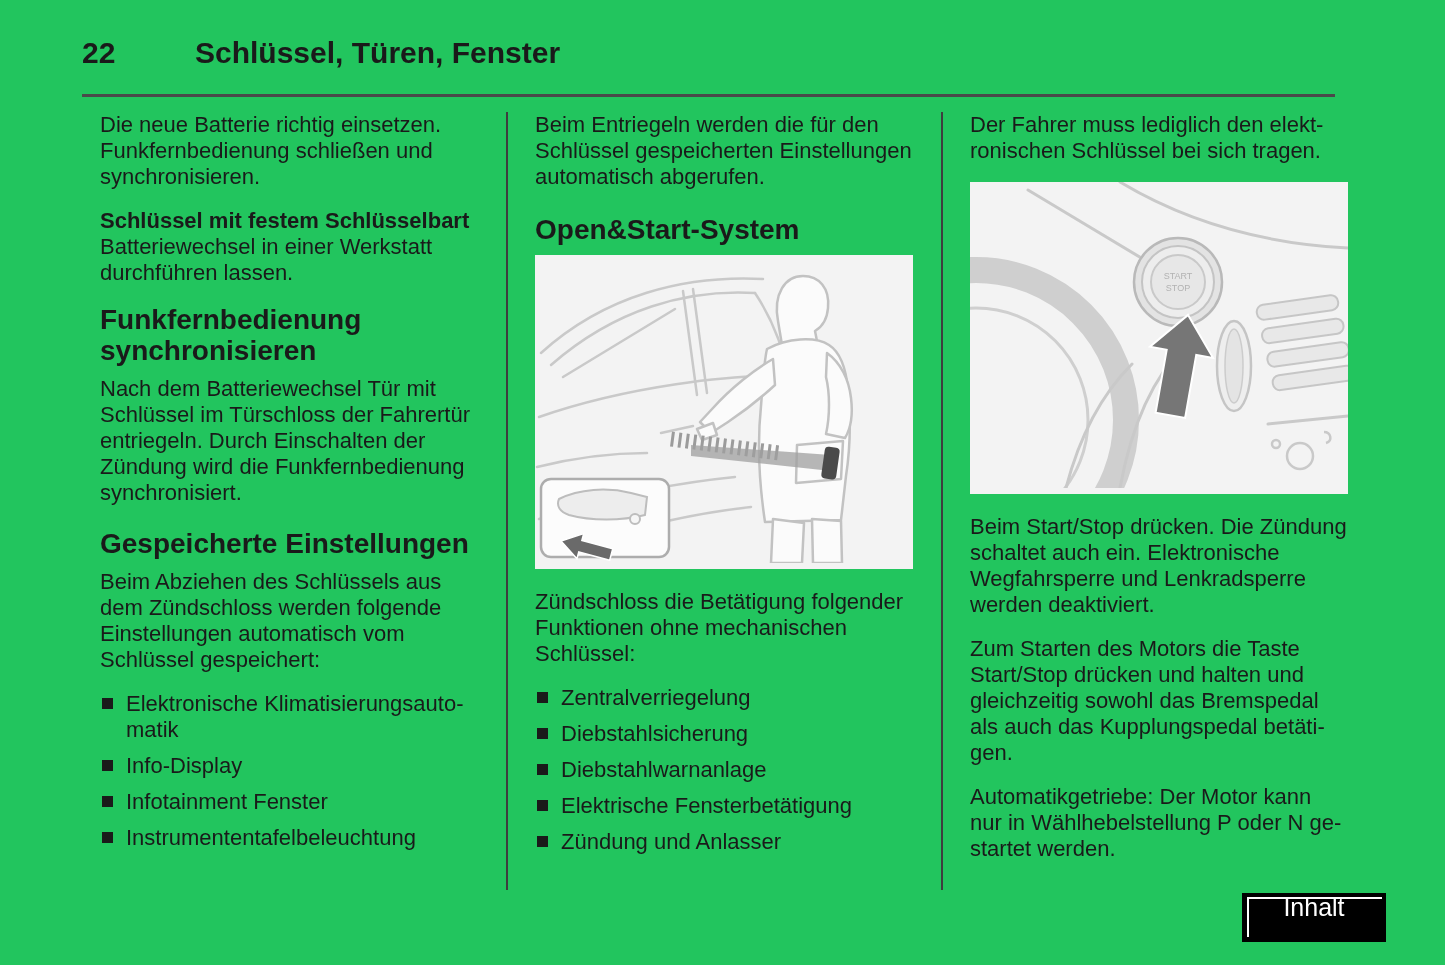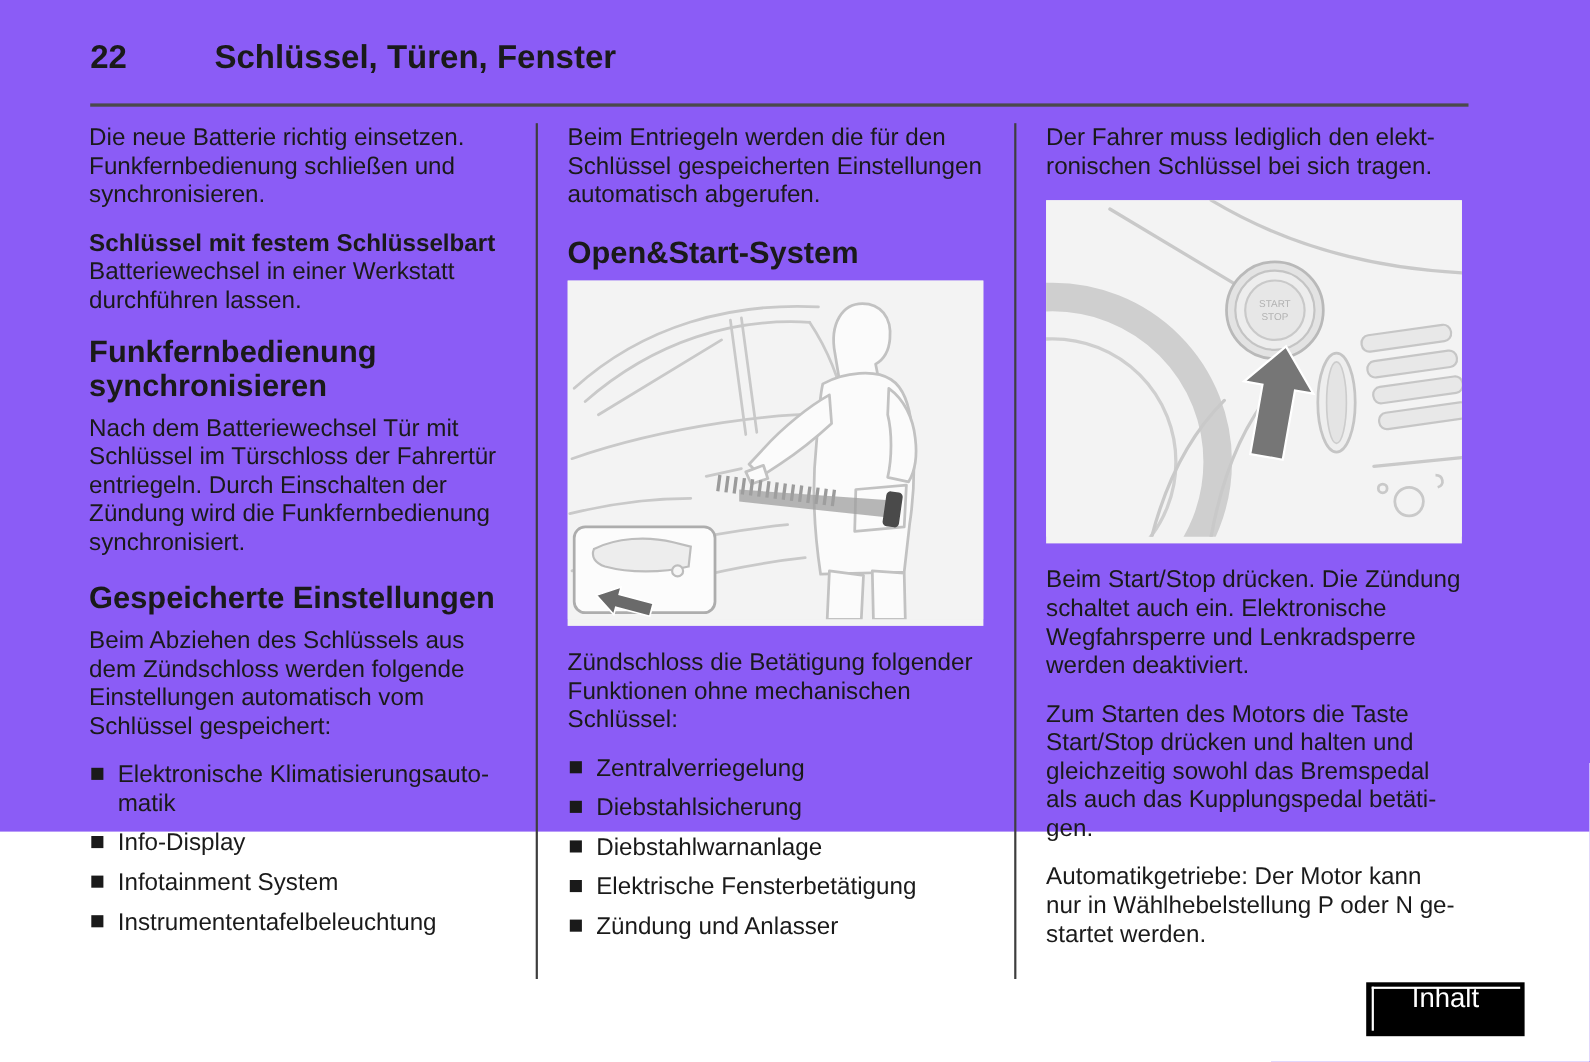"22" .page { background: #8b5cf6 -> #22c55e; height: 756px -> 965px }
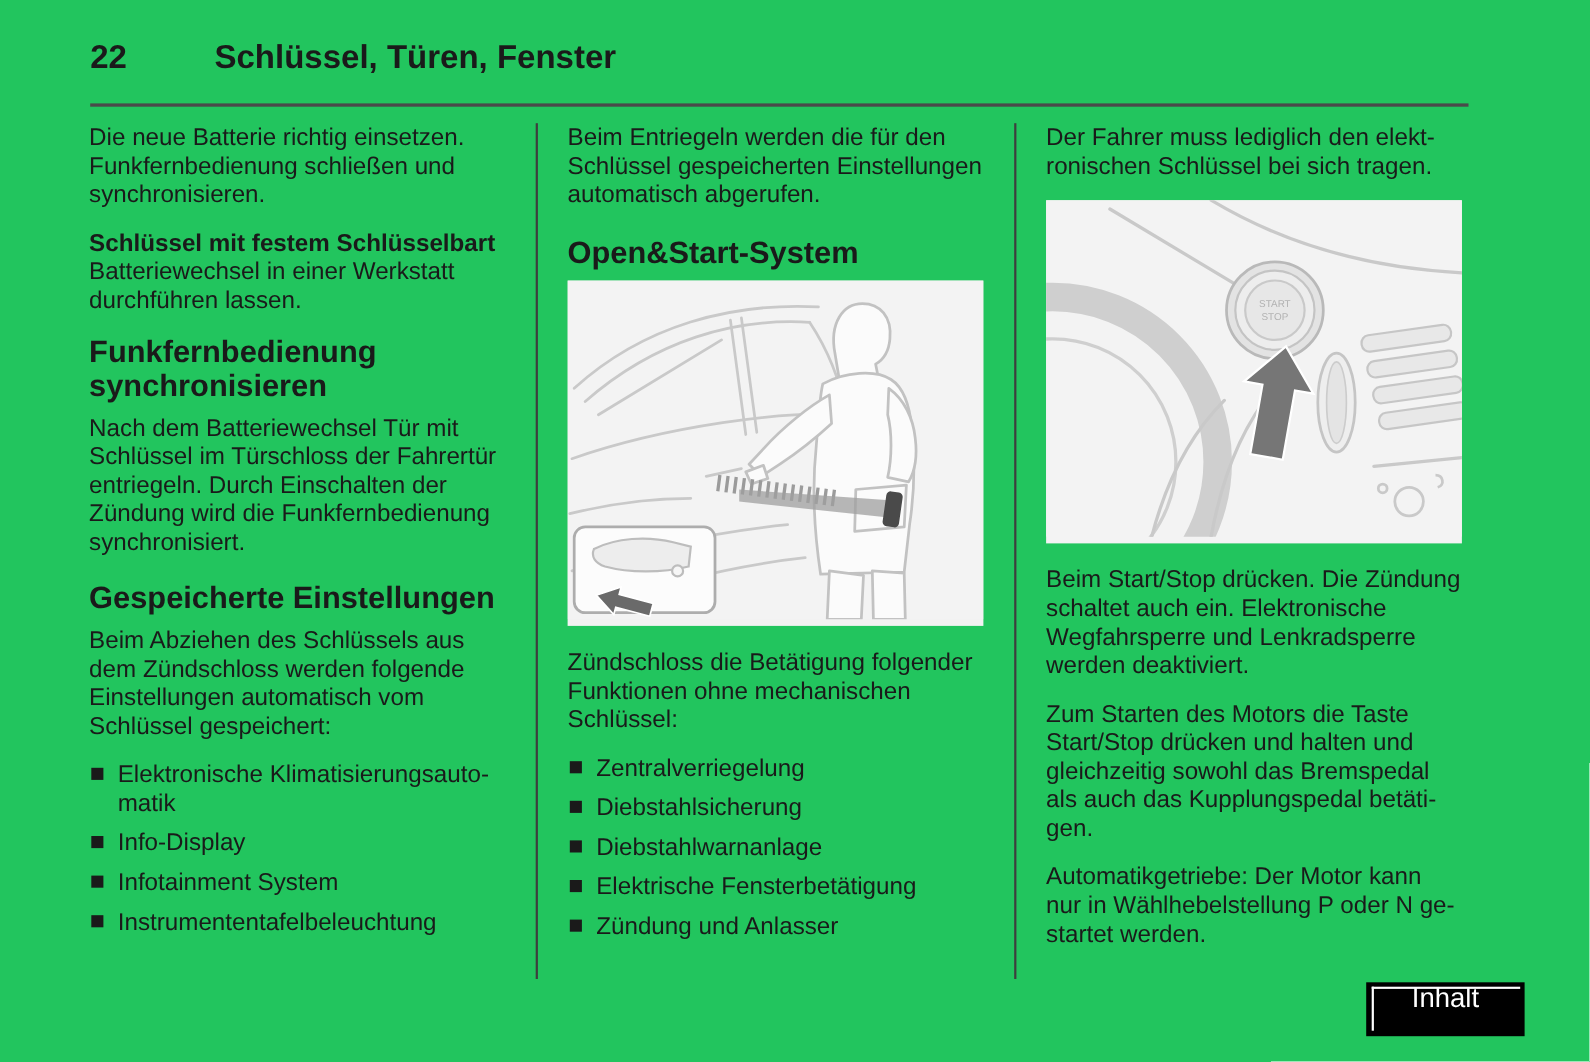"Die neue Batterie richtig einsetzen." .content { left: 81px -> 100px }
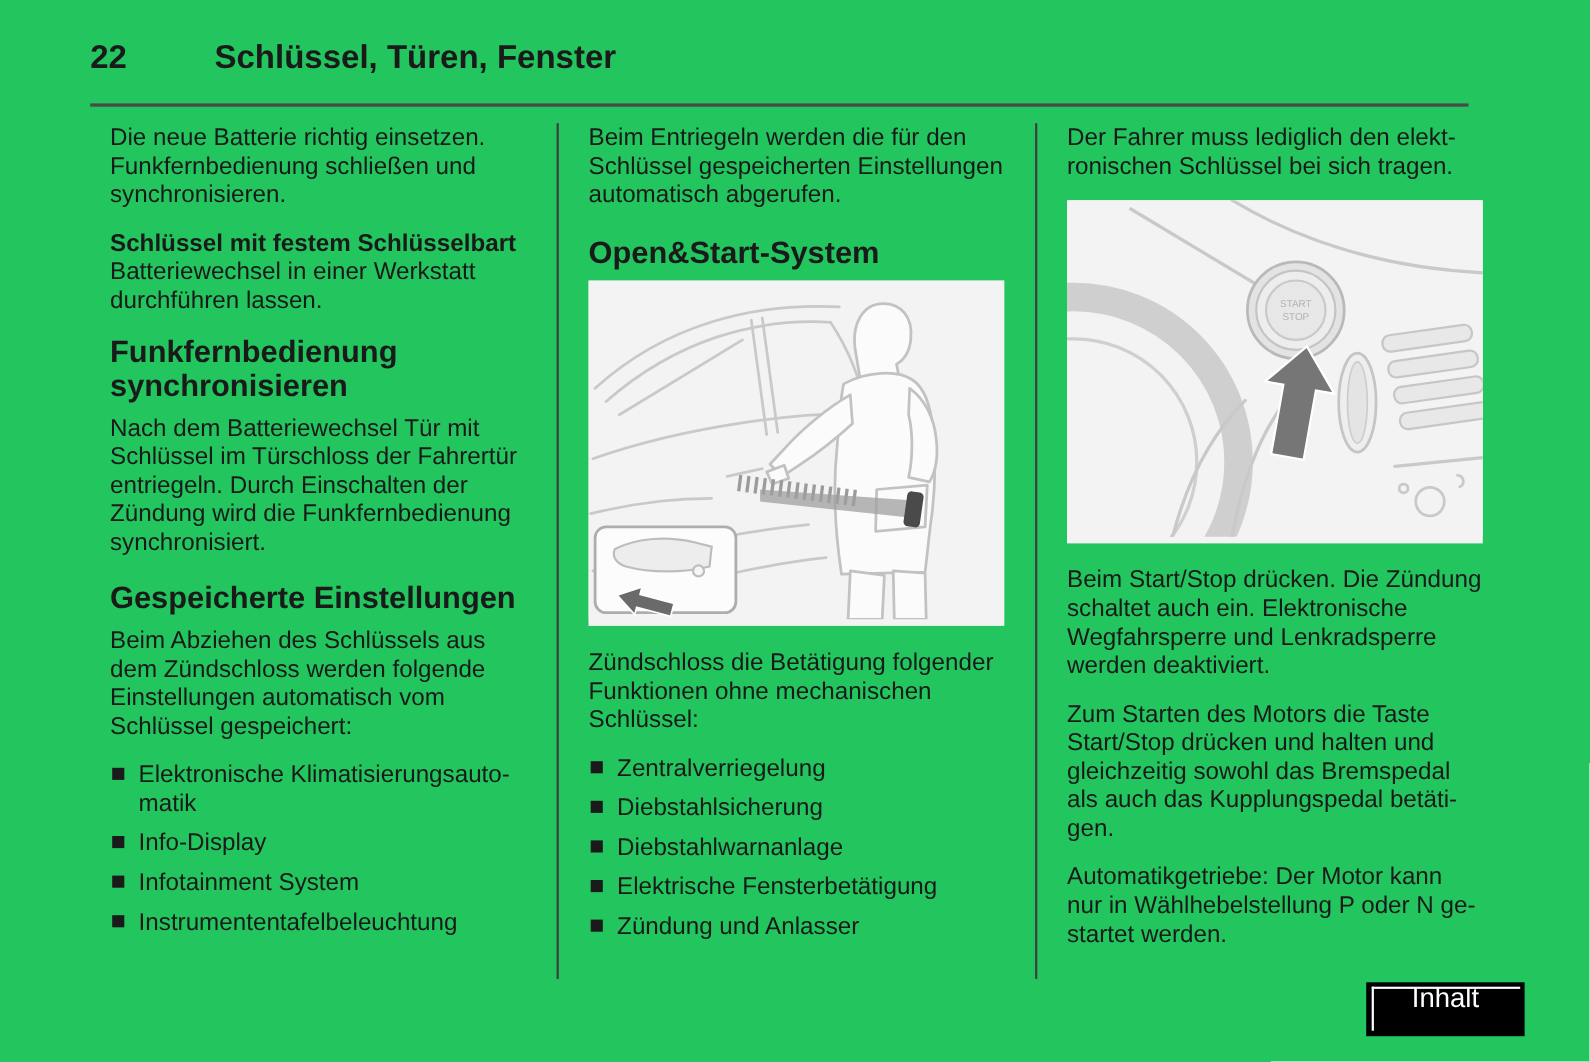"Infotainment System" span { text: System -> Fenster }
